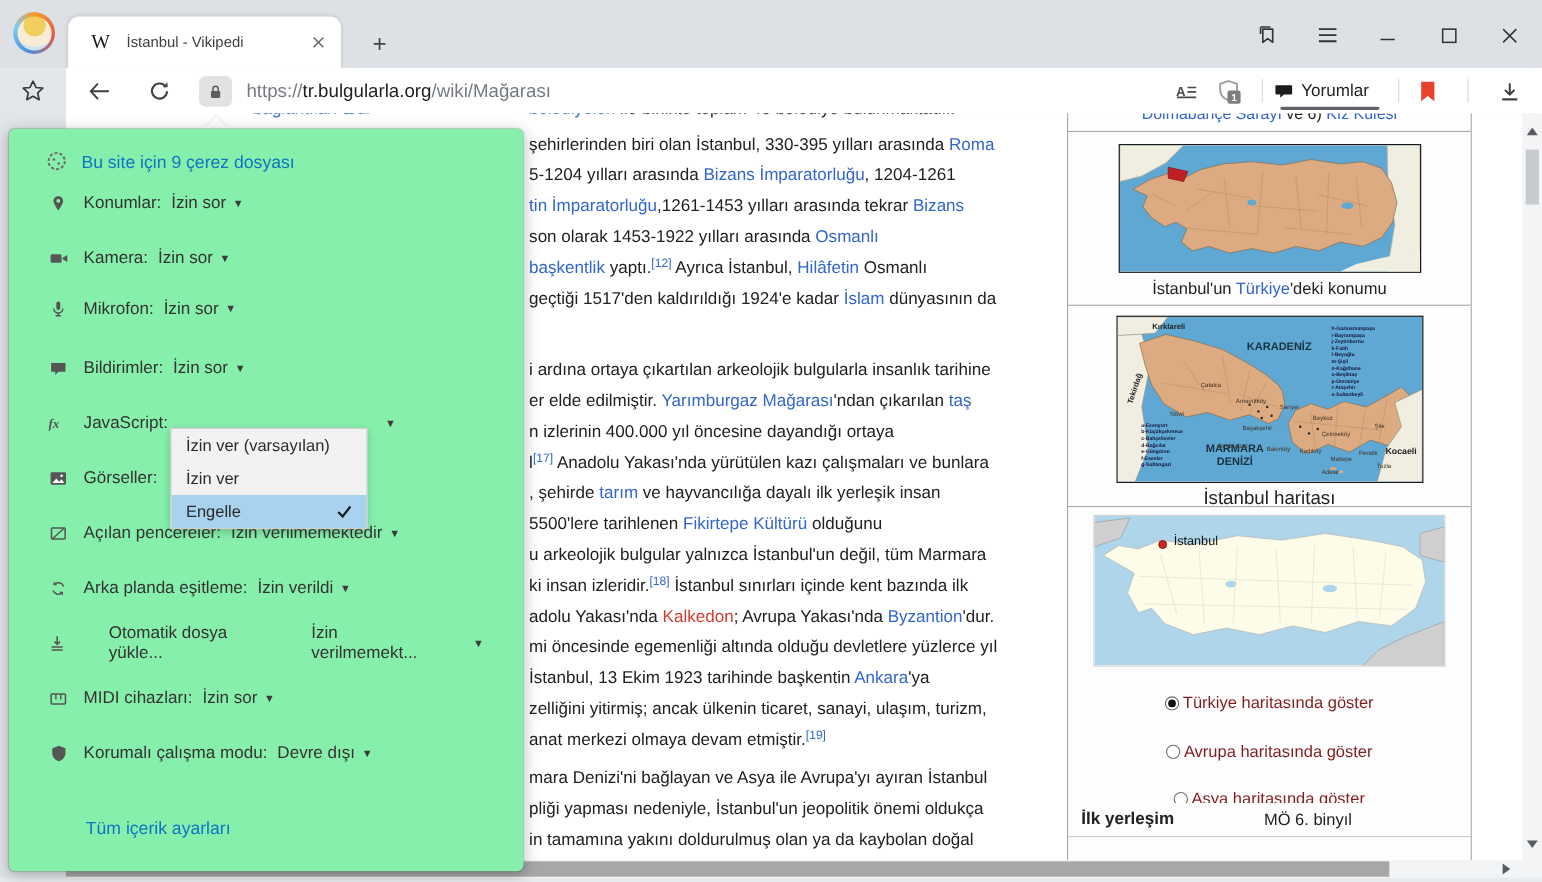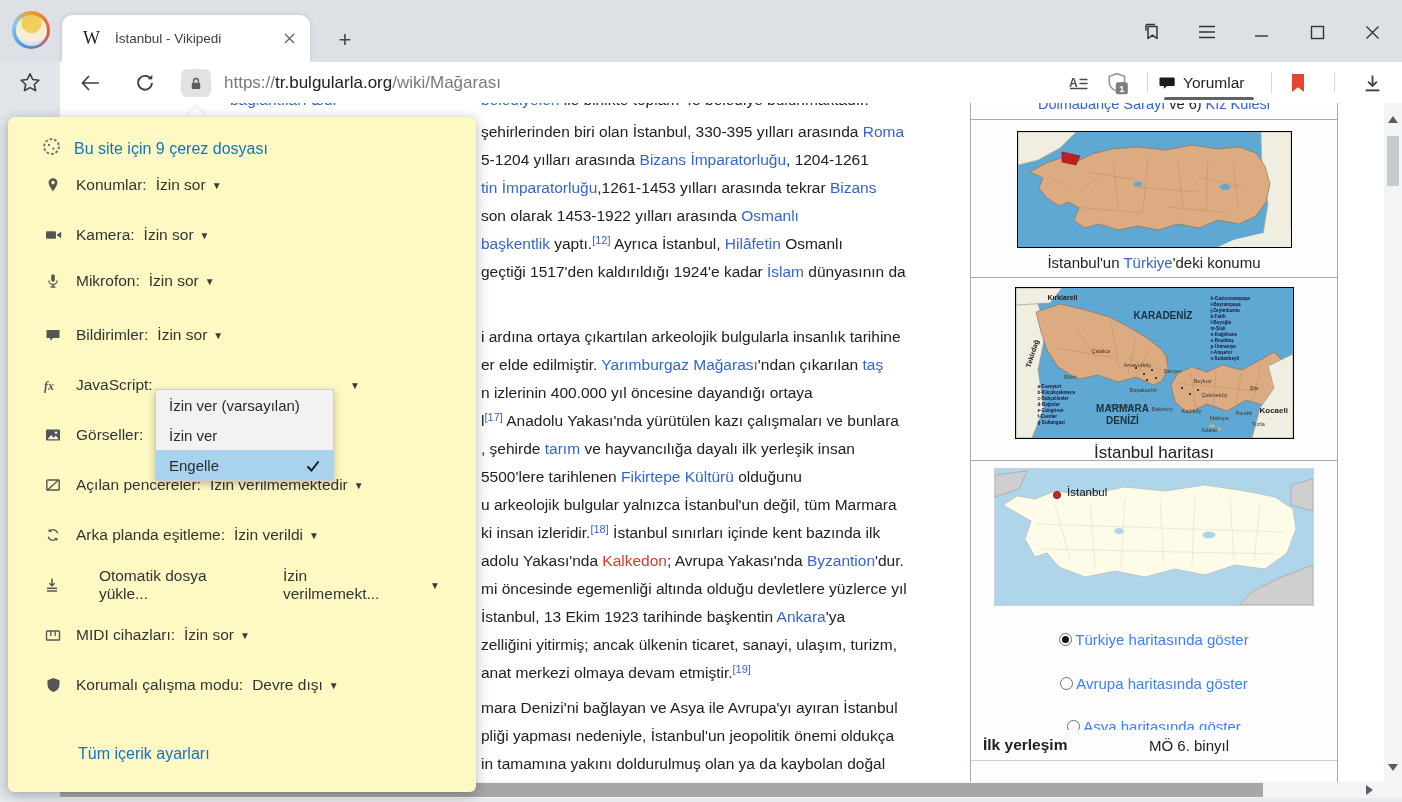"Bu site için 9 çerez" #panel { background: #fef9c3 -> #86efac }
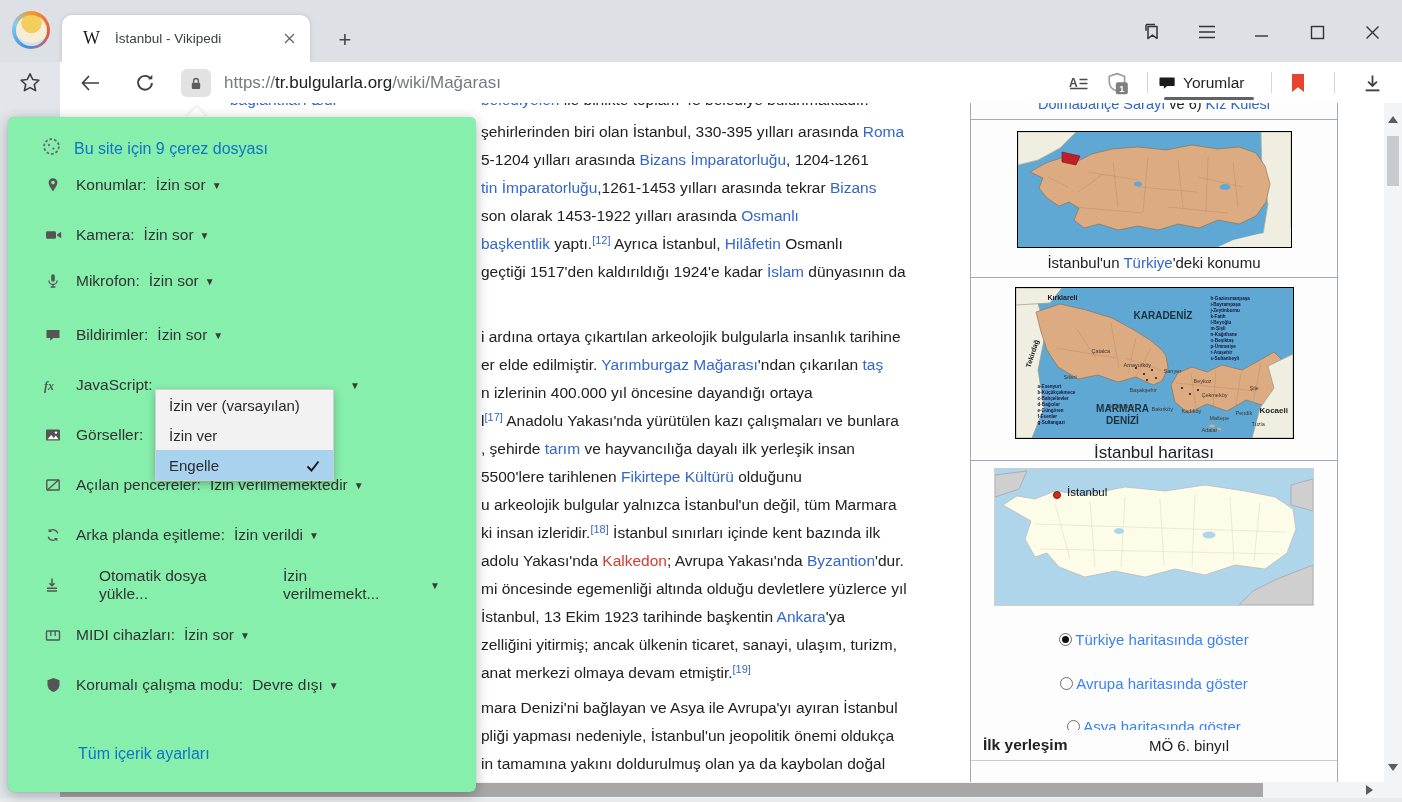"Türkiye haritasında göster" .radio-line { color: #3b82f6 -> #7f1d1d }
